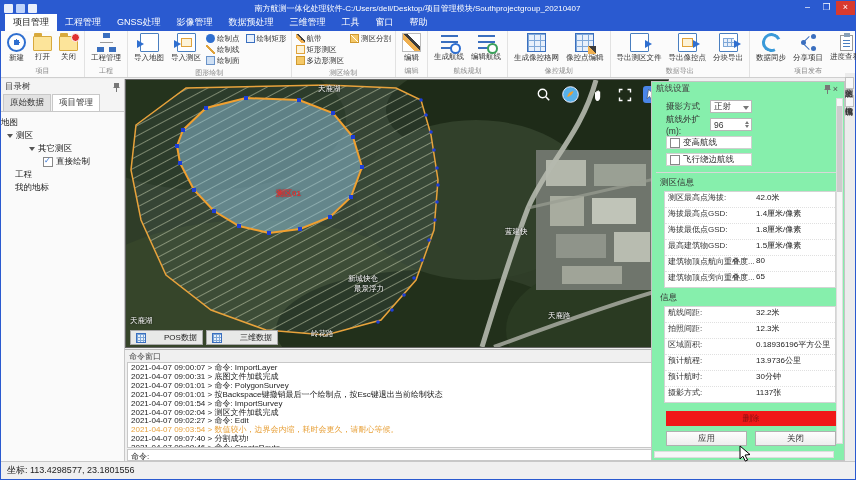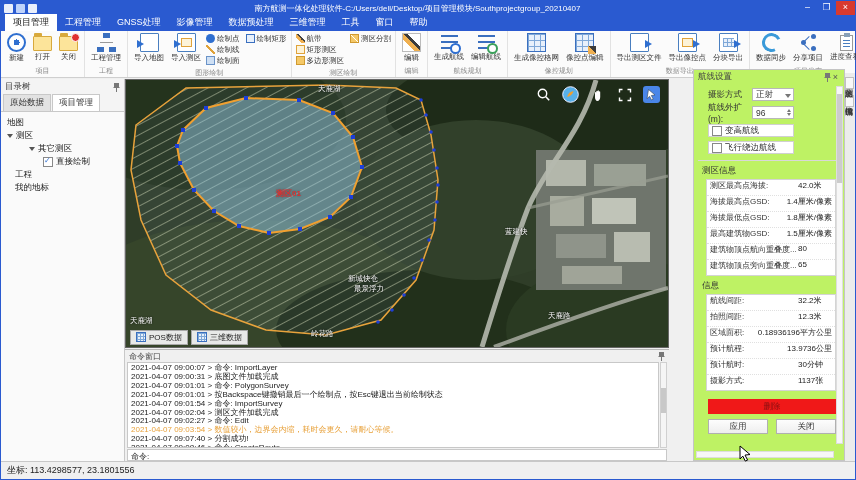"航线设置" .panel { background: #bef264 -> #86efac; top: 68px -> 80px; width: 152px -> 194px }
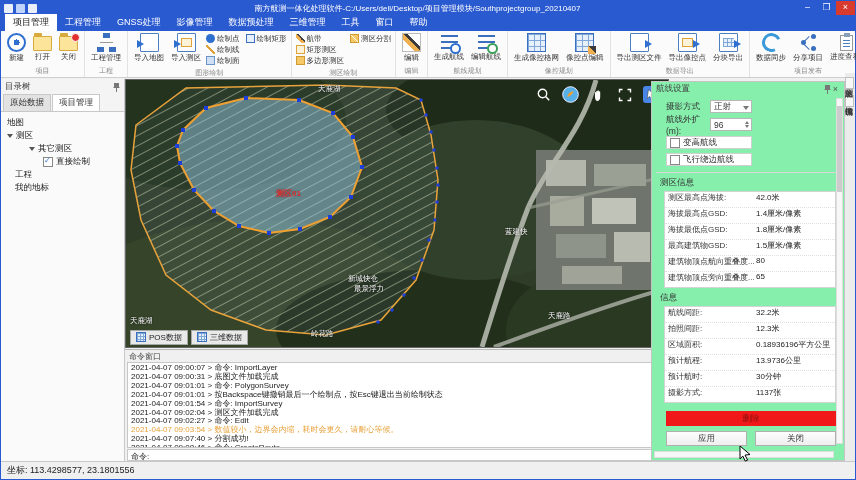"地图" div.tree-row { padding-left: 6px -> 0 }
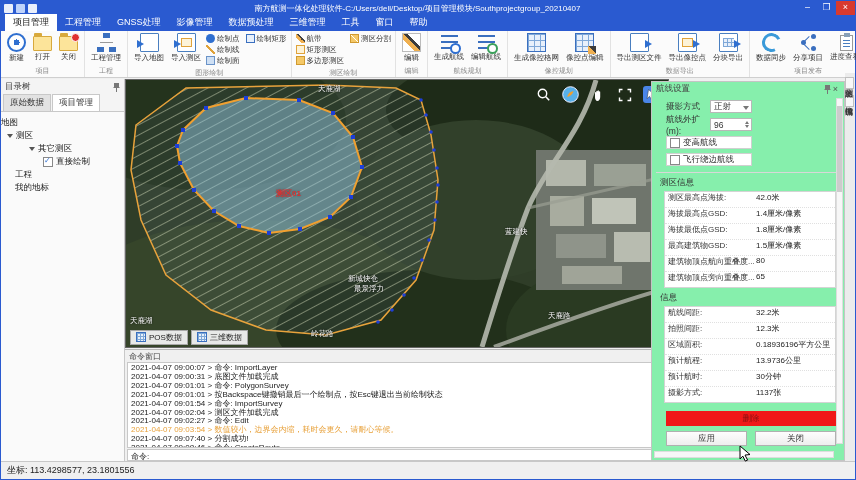"POS数据" .mb-tab { align-items: flex-start -> flex-end; gap: 3px -> 18px }
